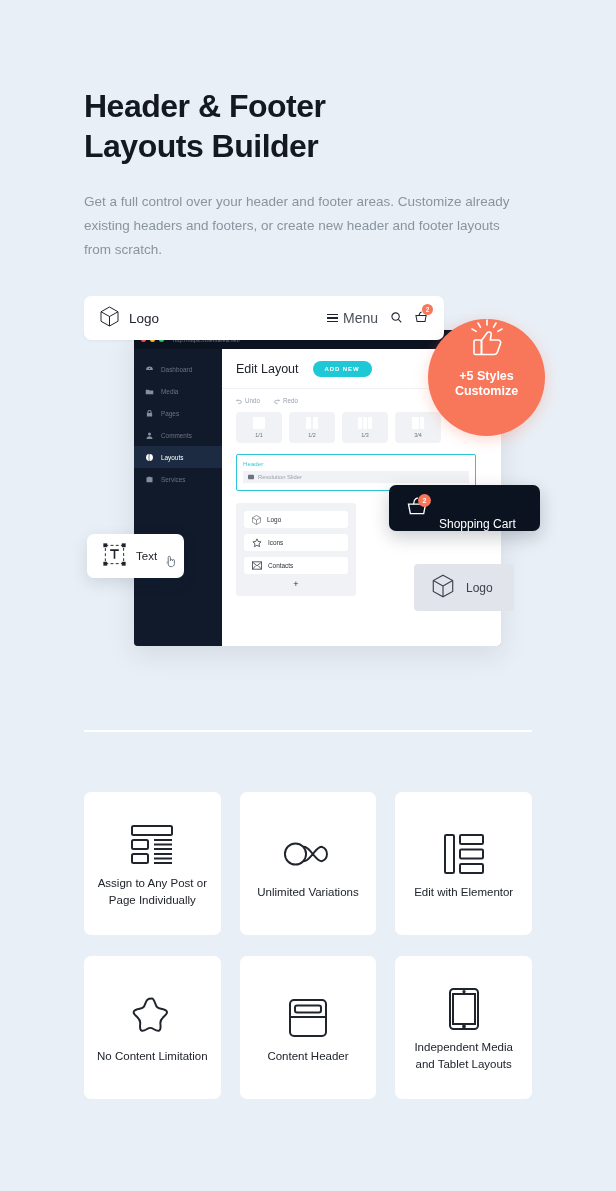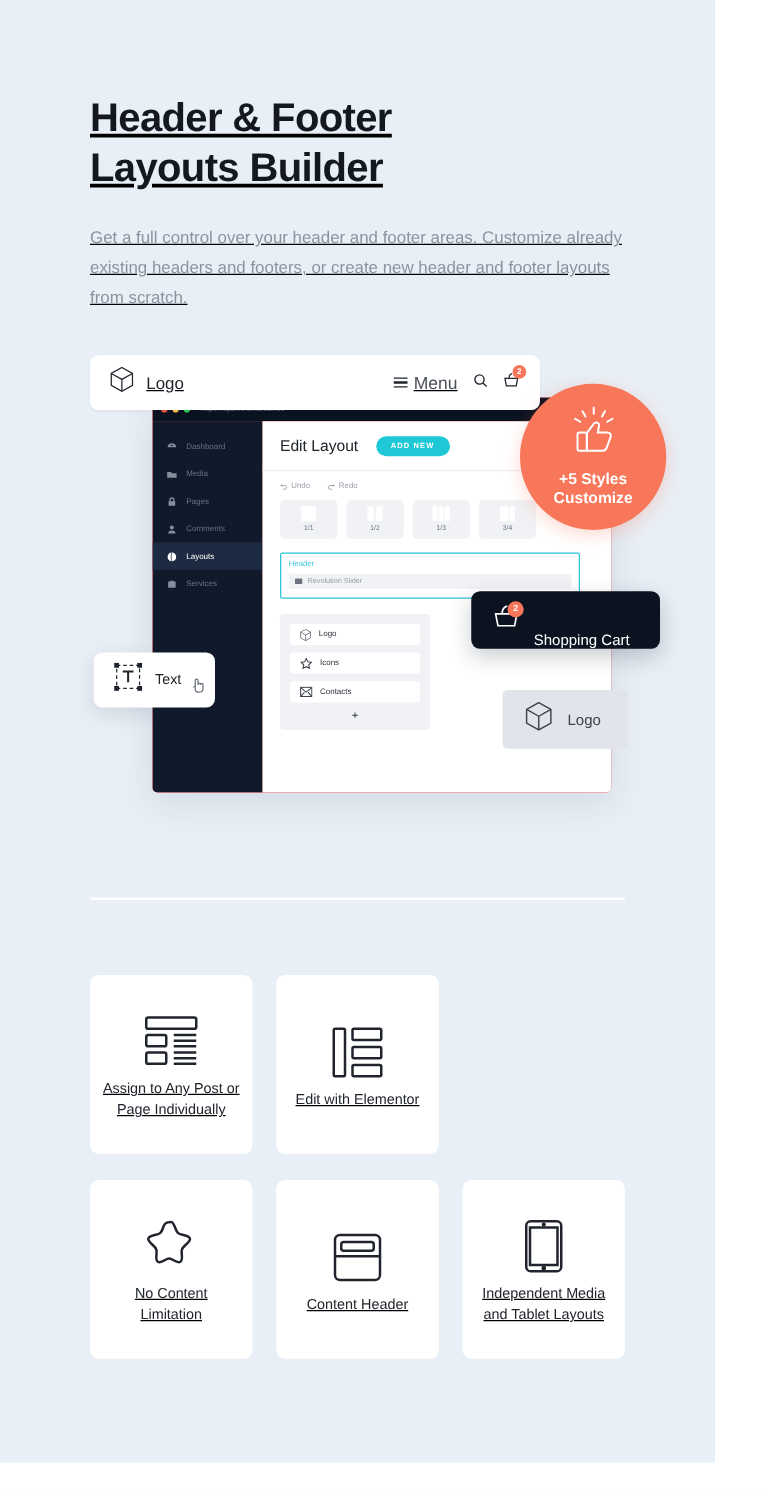"Header & Footer" .page { padding: 4px -> 16px; text-decoration: underline -> none; width: 572px -> 616px }
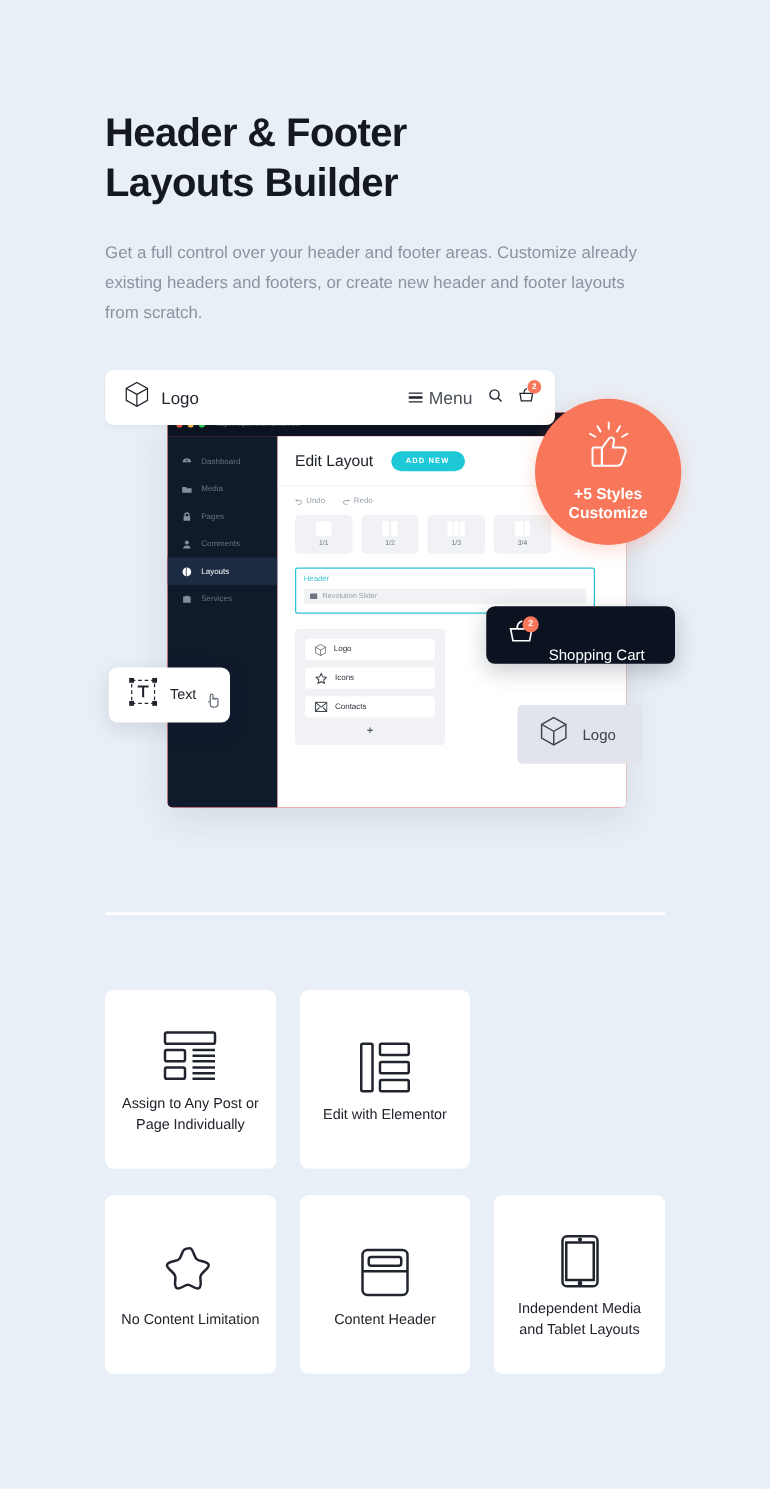"+5 Styles" .badge-circle { justify-content: center -> flex-start }
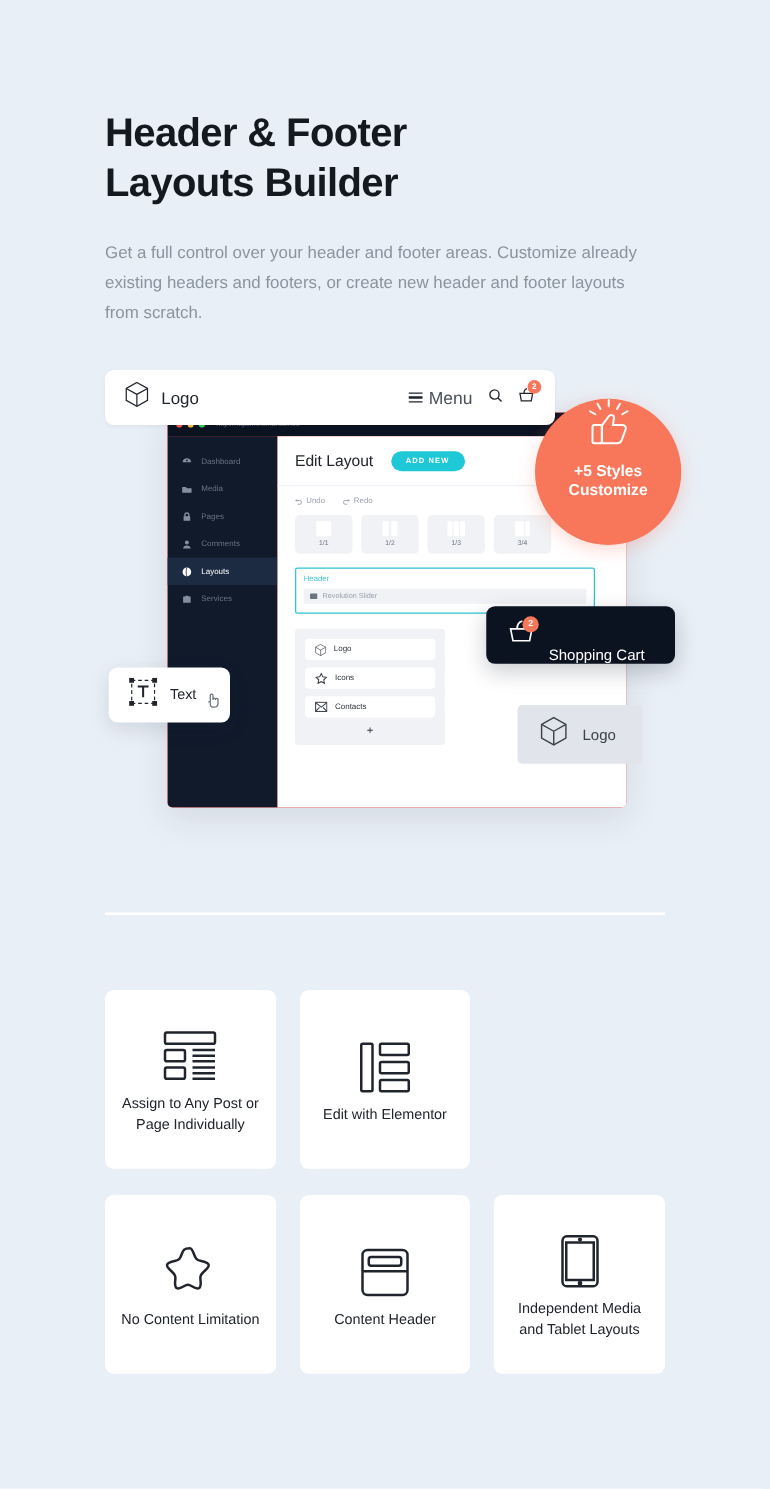"Unlimited Variations" div.feature { html: none -> <div> <span> <svg> <circle></circle> <path></path> </svg> </span> <span>Unlimited Variations</span> </div> }
